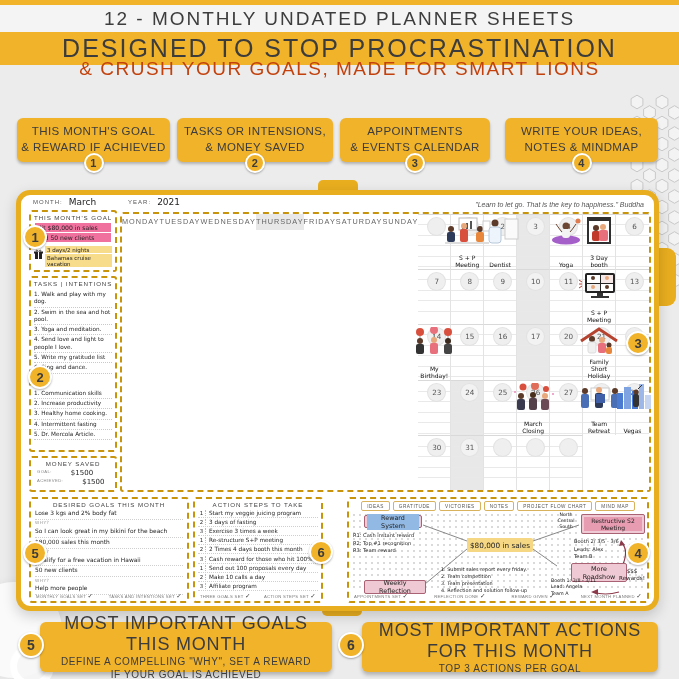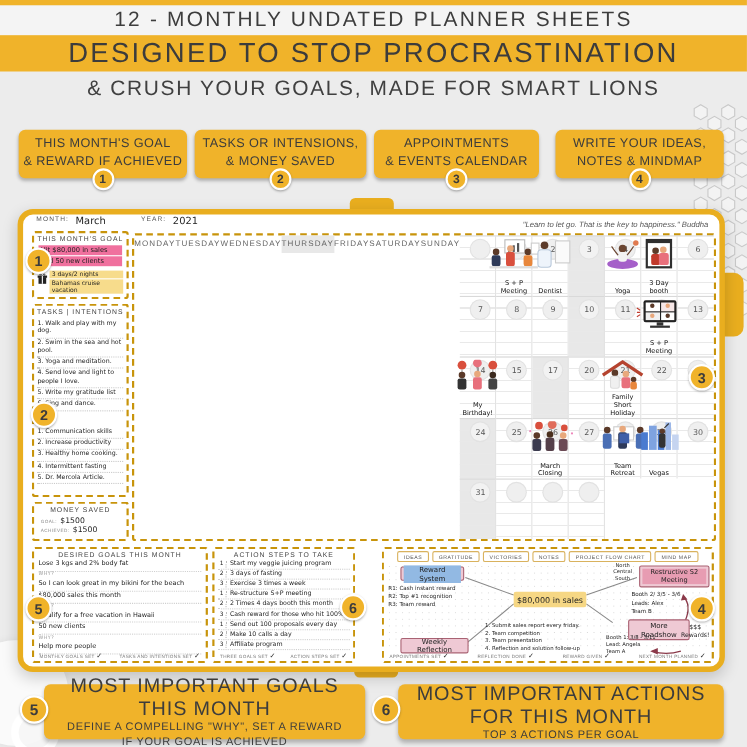"& CRUSH YOUR GOALS, MADE" .band3 { color: #404040 -> #c2410c; top: 65px -> 53px }
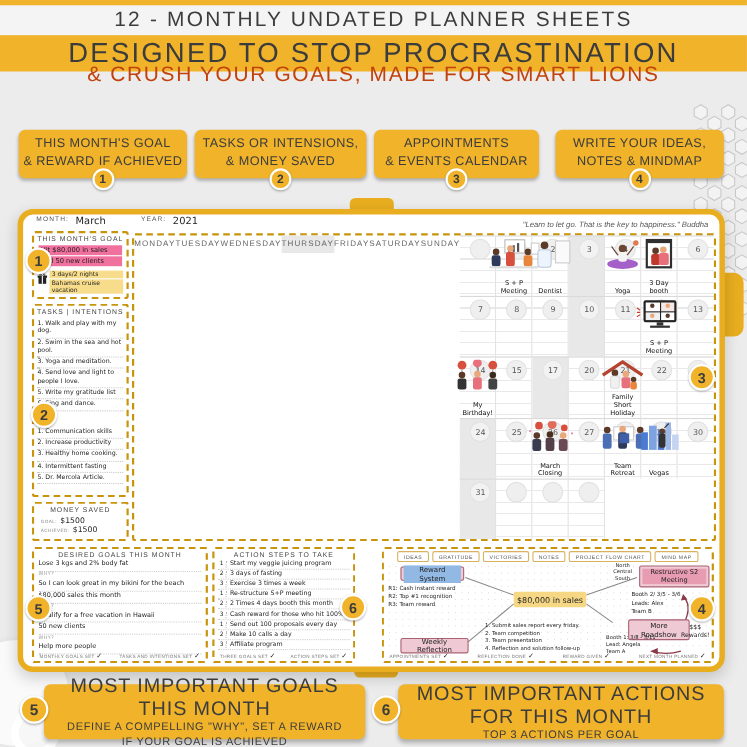"March" .p-head { align-items: flex-start -> center }
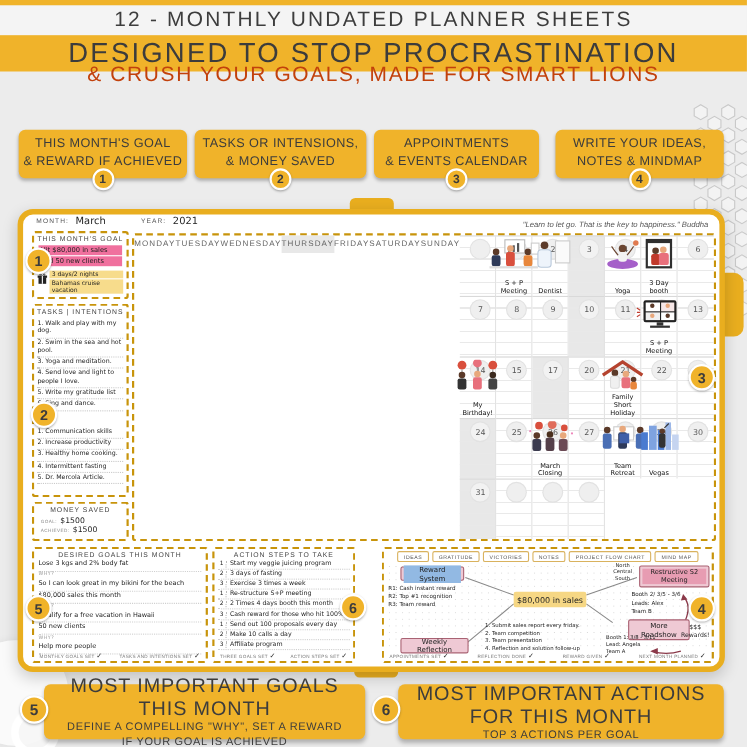"16" div.cell { html: none -> <div> <span>16</span> </div> }
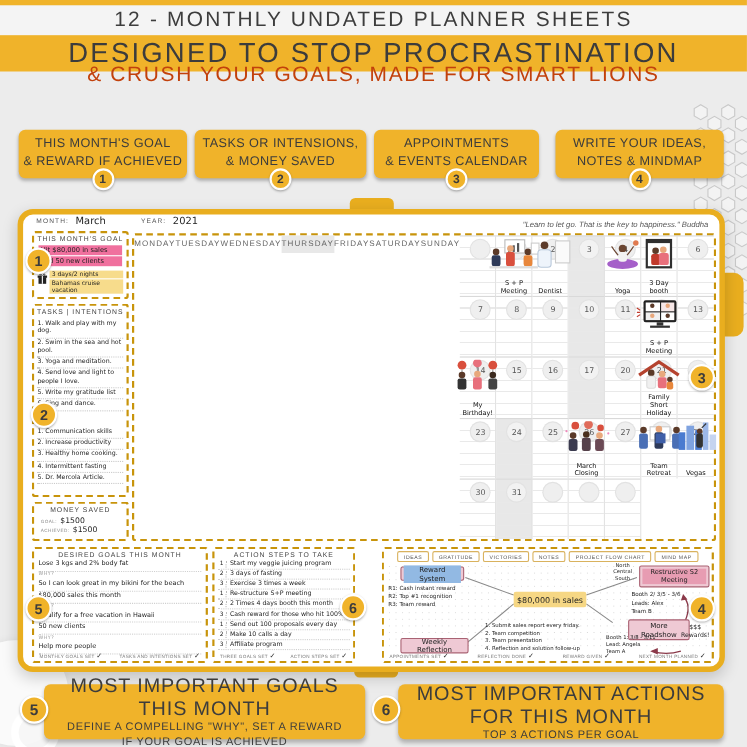"$1500" .mrow { align-items: center -> flex-start; gap: 3px -> 19px }
